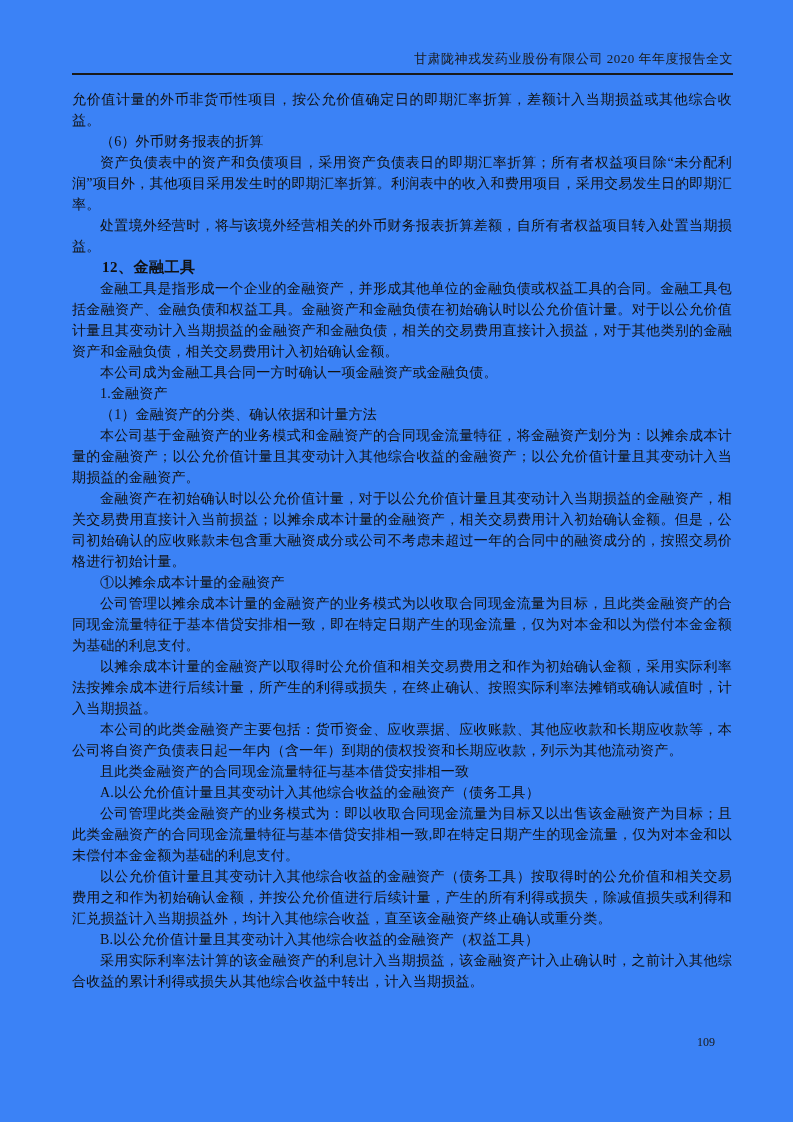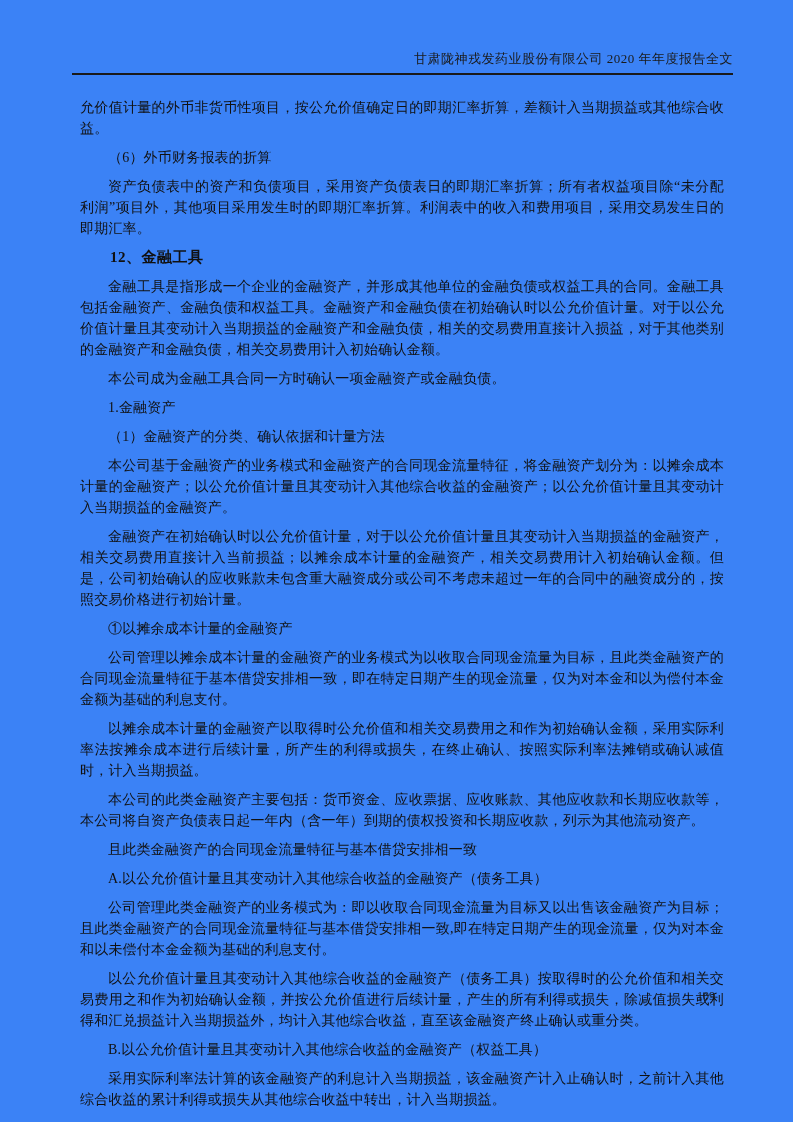"允价值计量的外币非货币性项目，按公允价值确定日的即期汇率折算，差额计入当期损益或" .content p { margin: 8px -> 0 }
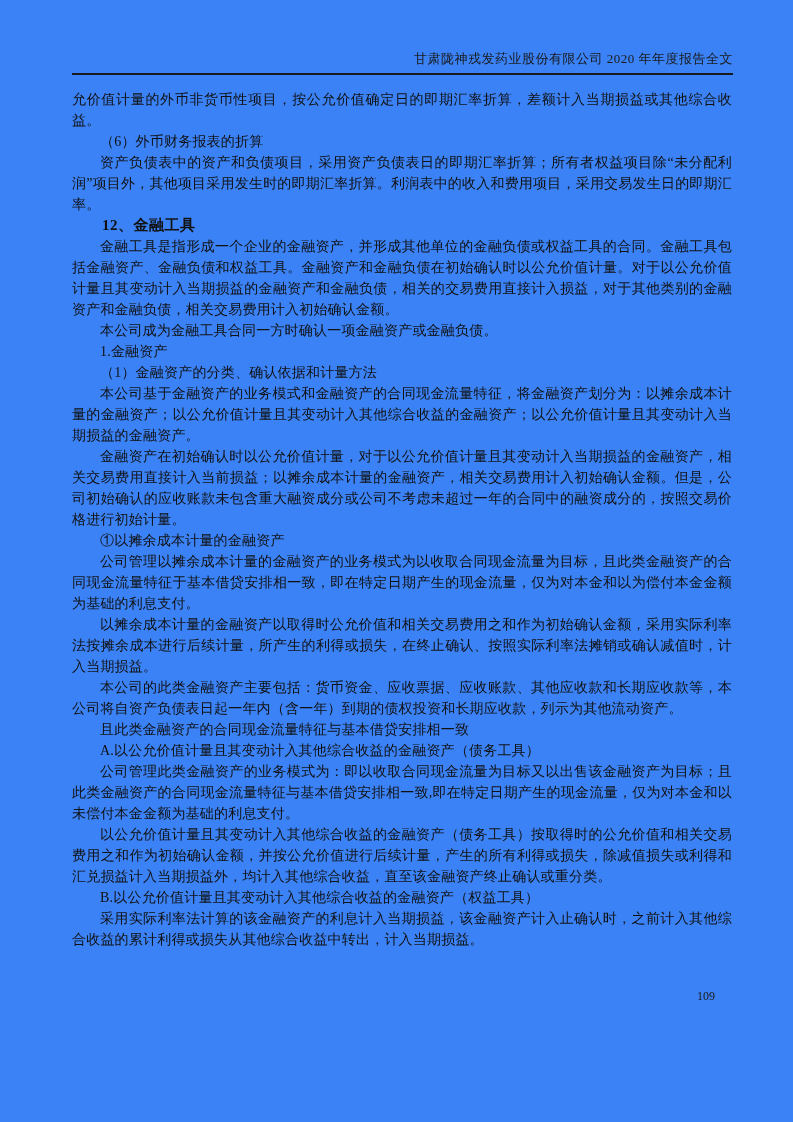"处置境外经营时，将与该境外经营相关的外币财务报表折算差额，自所有者权益项目转入处" p { html: none -> <p>处置境外经营时，将与该境外经营相关的外币财务报表折算差额，自所有者权益项目转入处置当期损益。</p> }
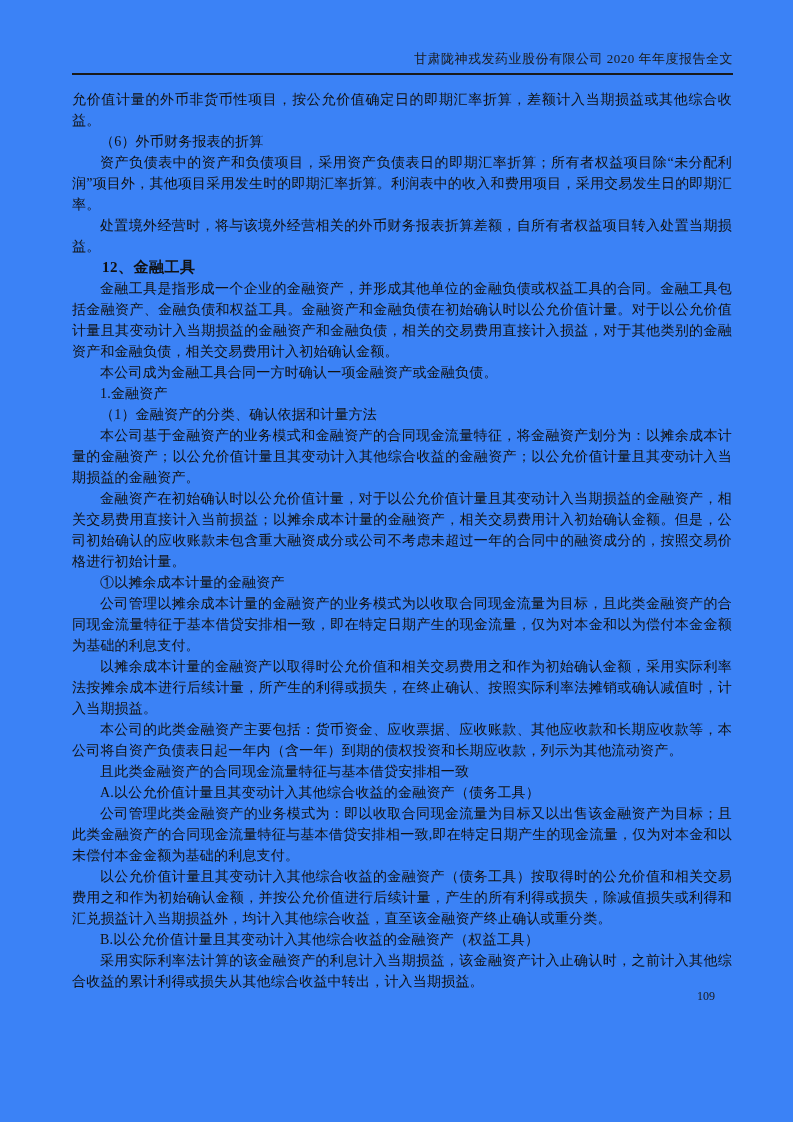"109" .page-number { top: 989px -> 1035px }
